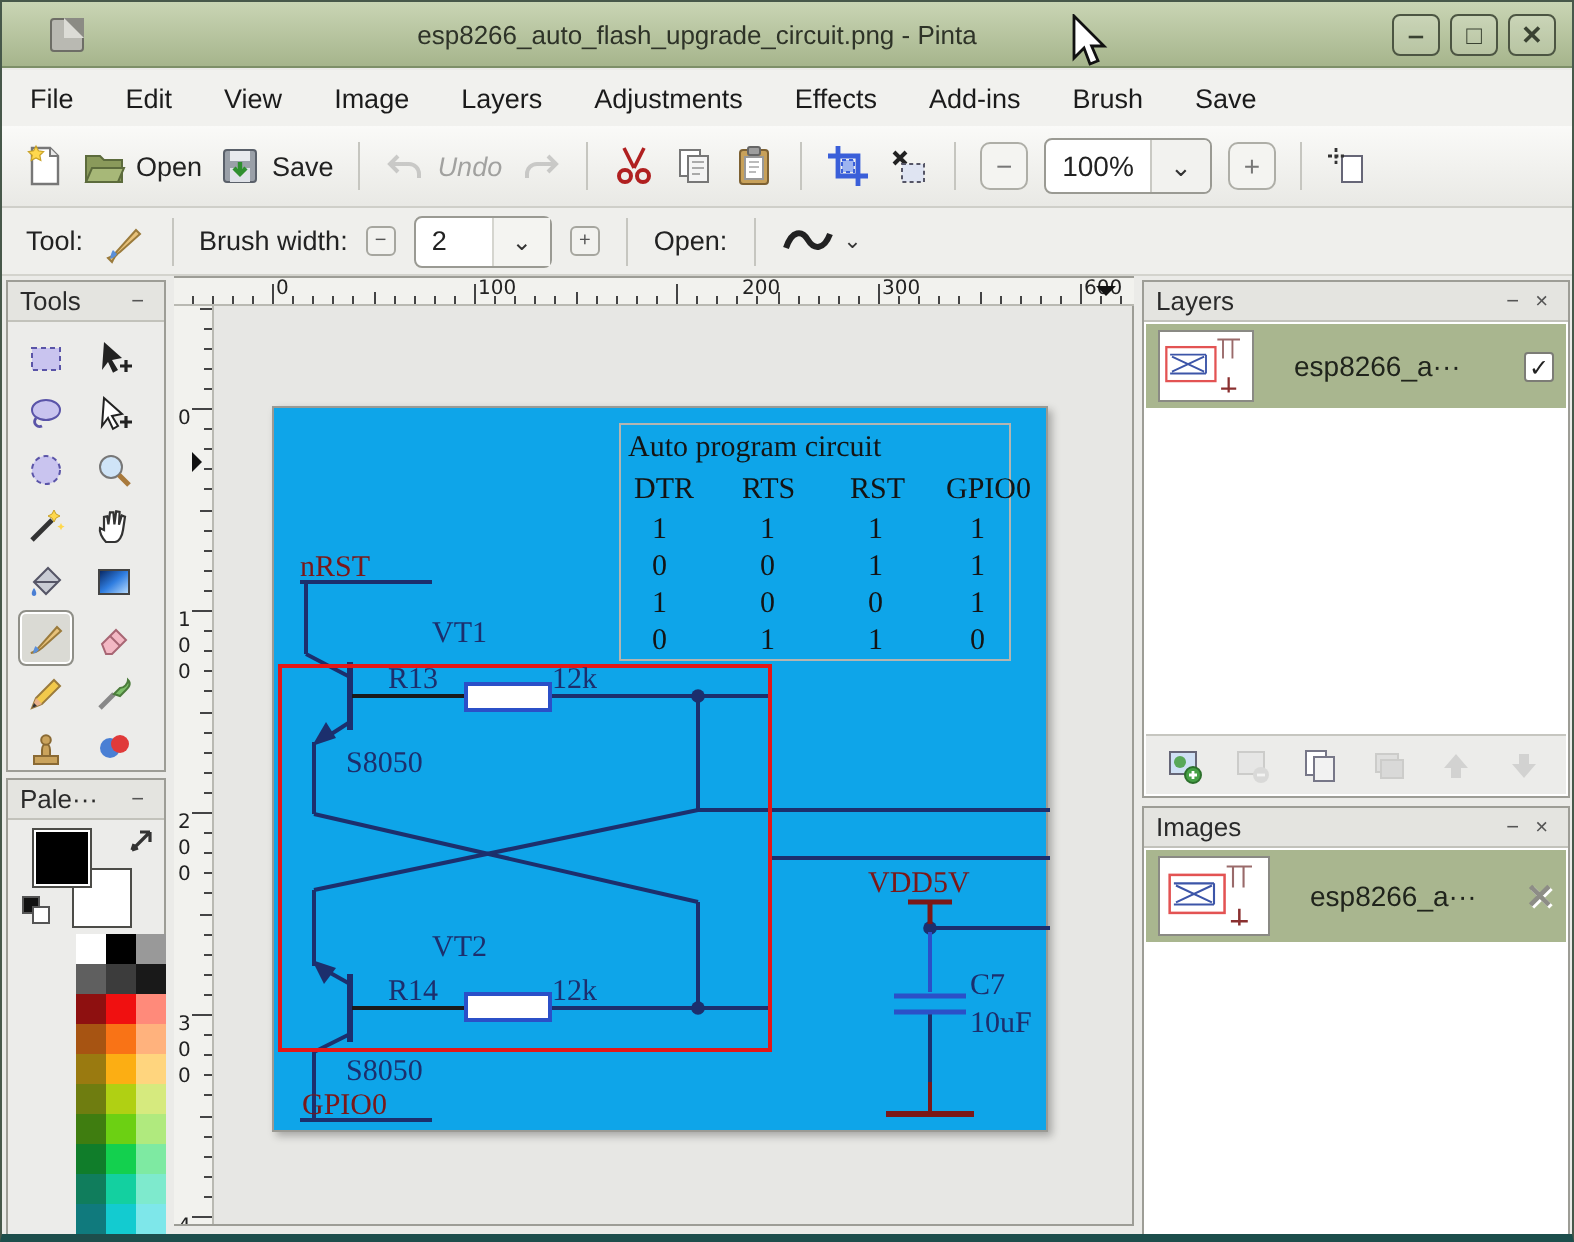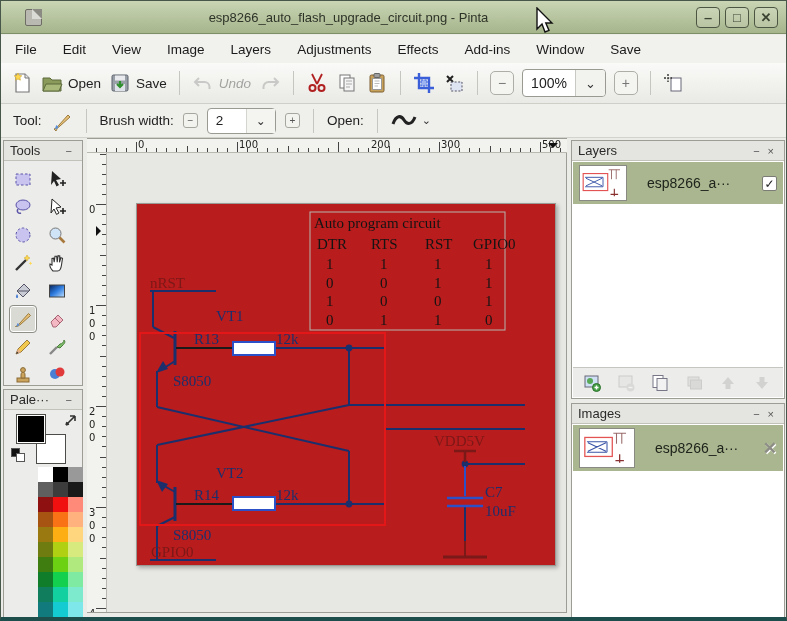"Window" span { text: Window -> Brush }
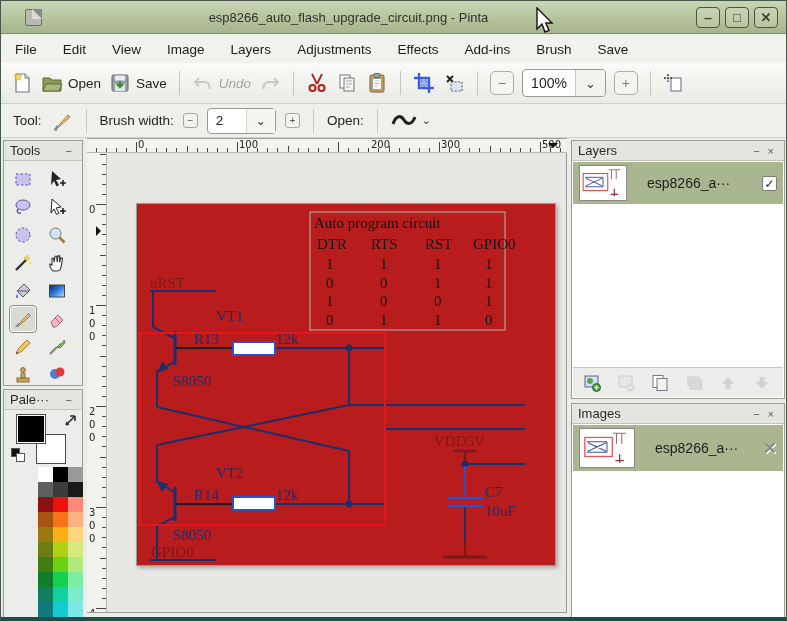"500" div.hlab { text: 500 -> 600 }
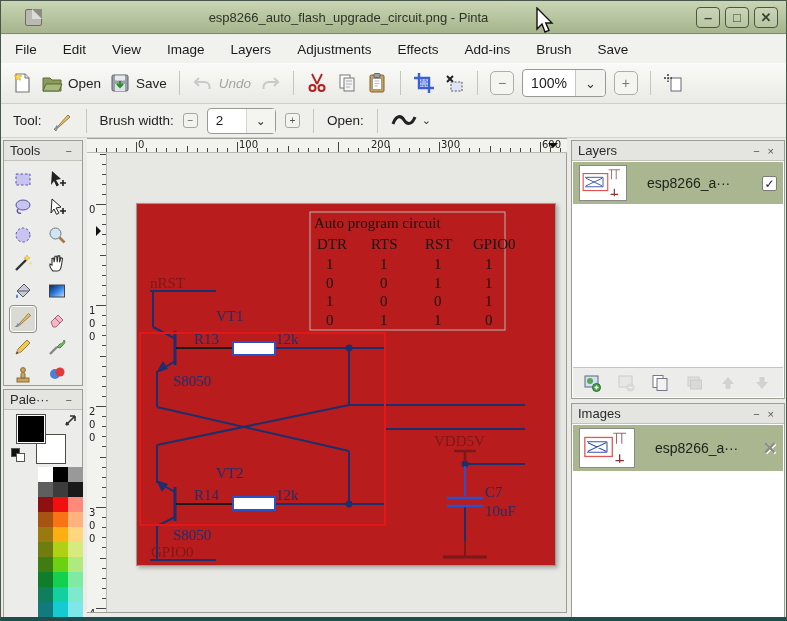"Auto program circuit" .canvas-img { background: #b91c1c -> #0ea5e9; width: 420px -> 388px }
